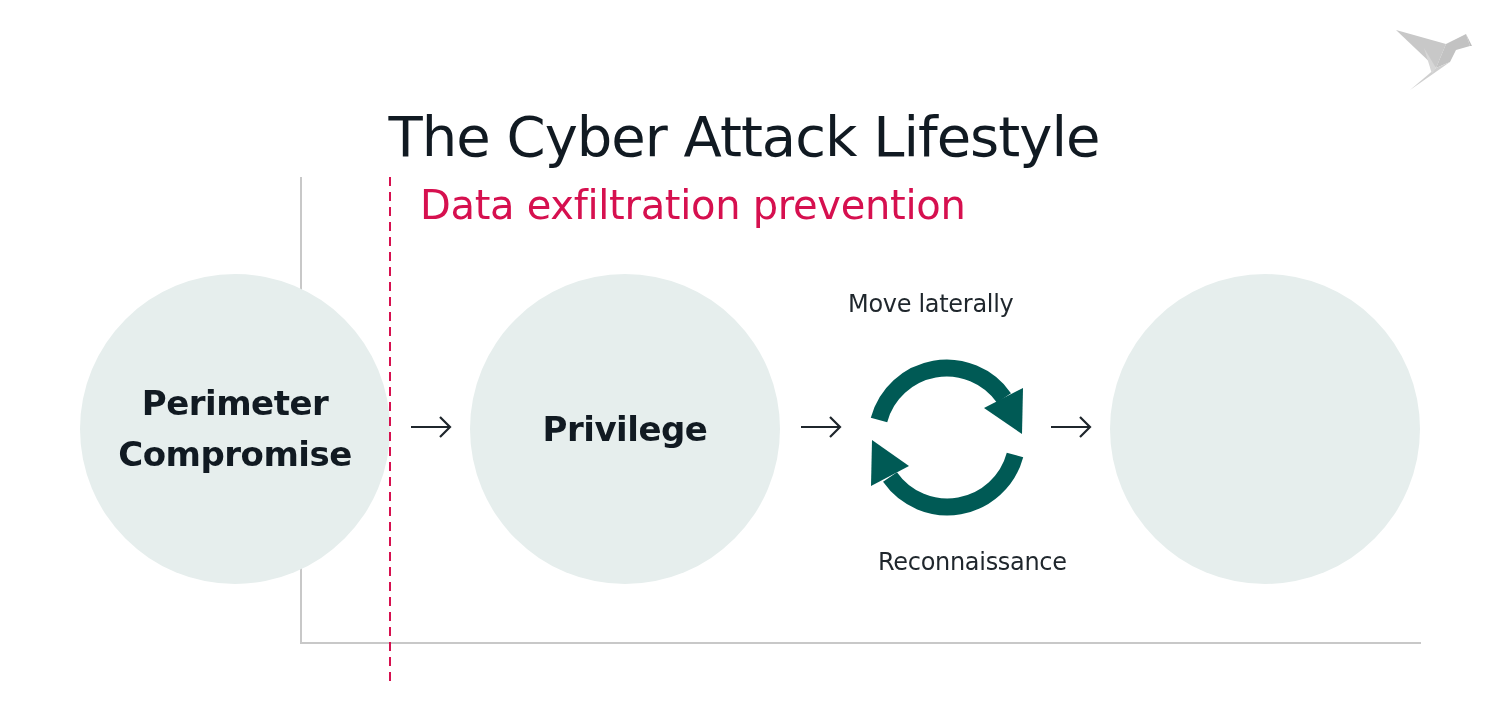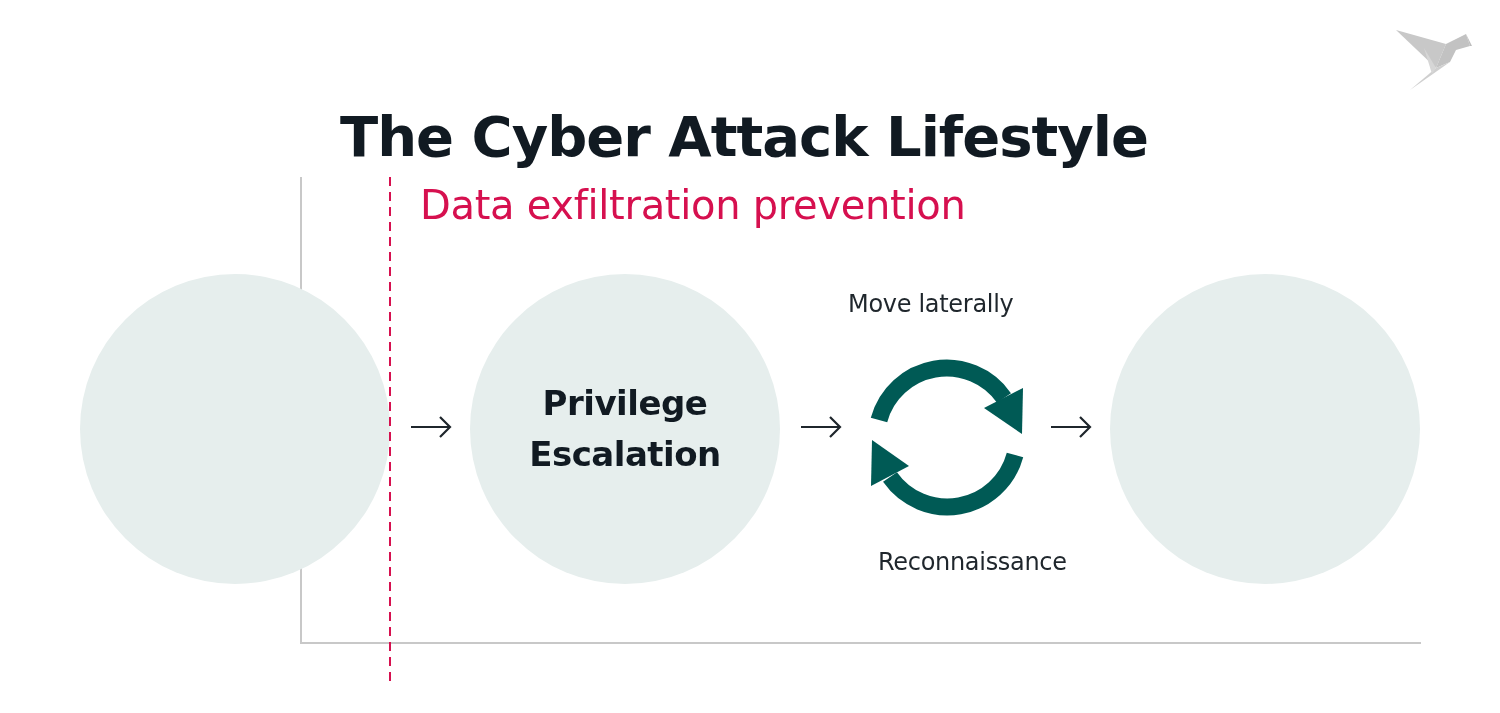"The Cyber Attack Lifestyle" .title { font-weight: bold -> normal }
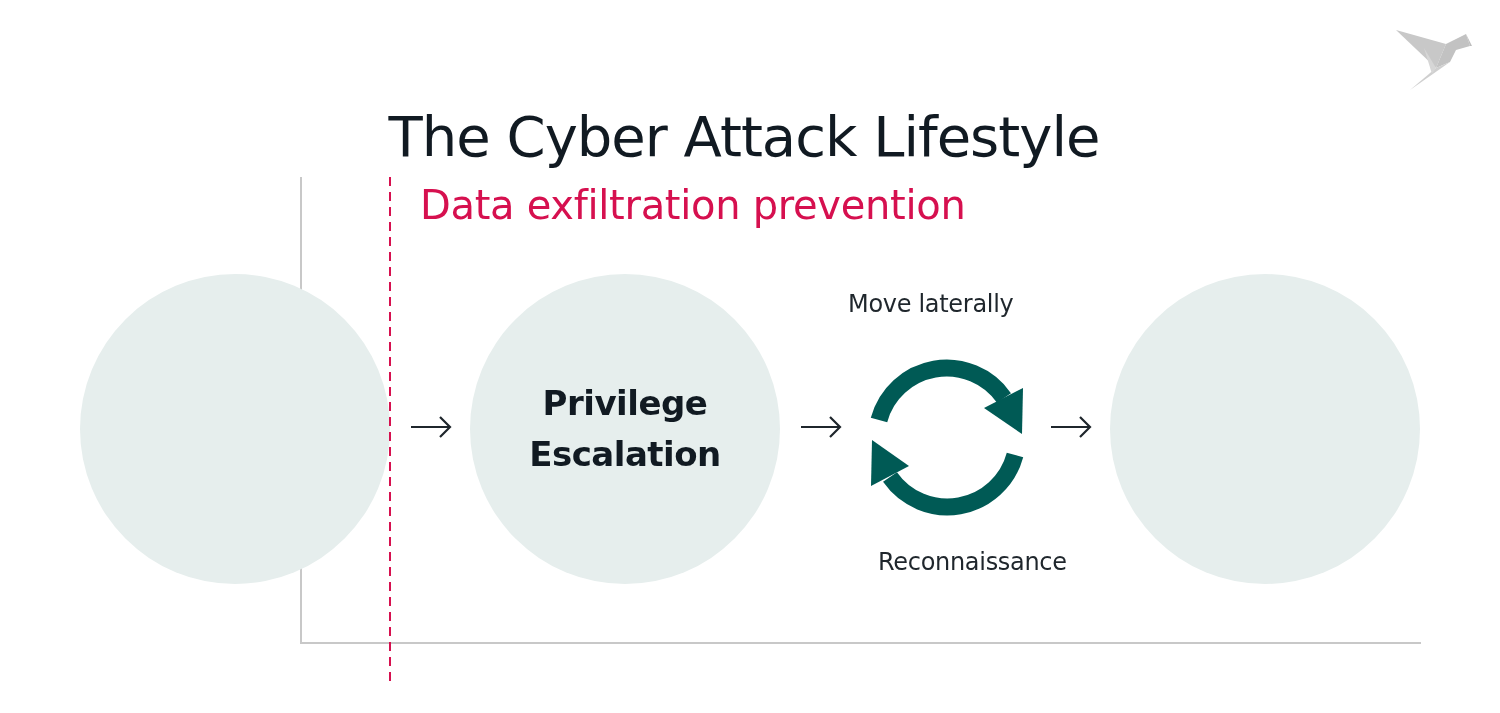"Perimeter" div { html: none -> <div>Perimeter</div> }
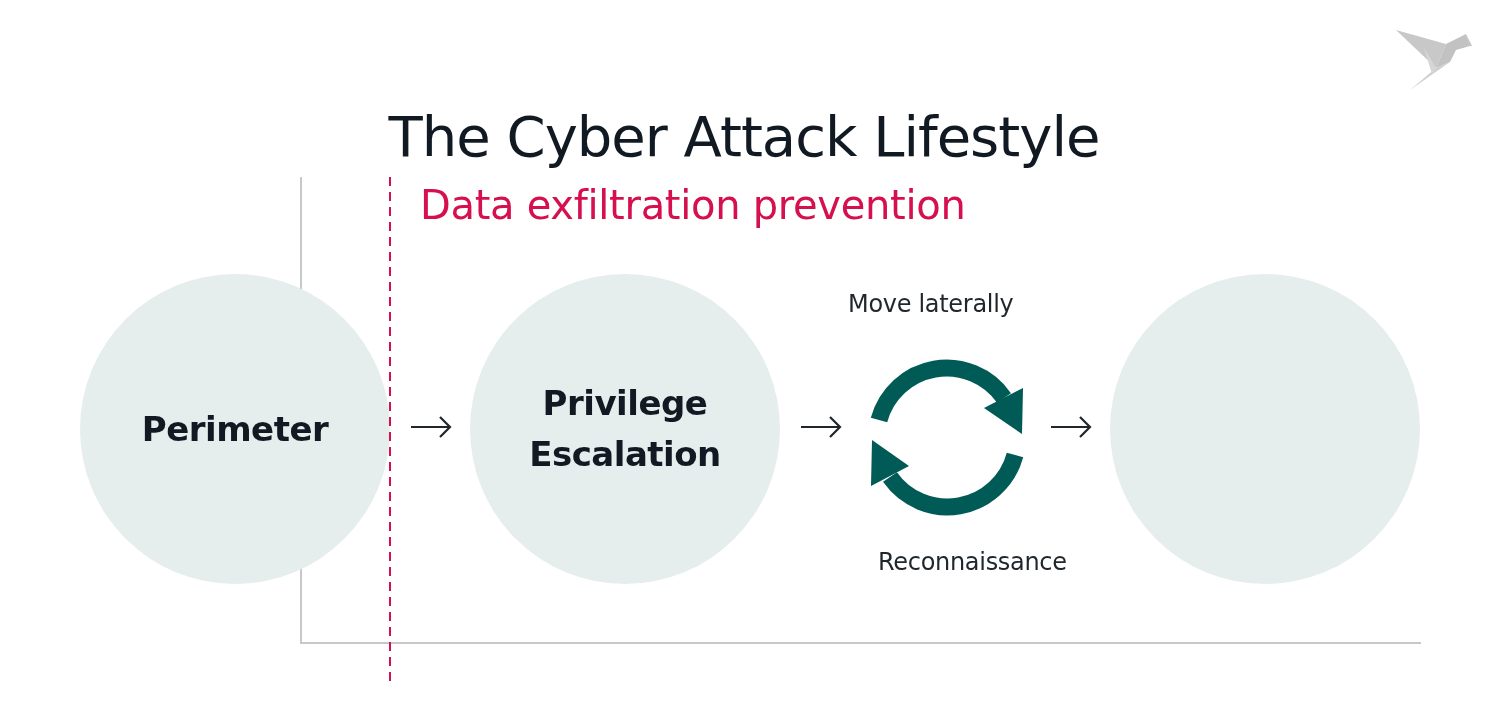"Compromise" div { html: none -> <div>Compromise</div> }
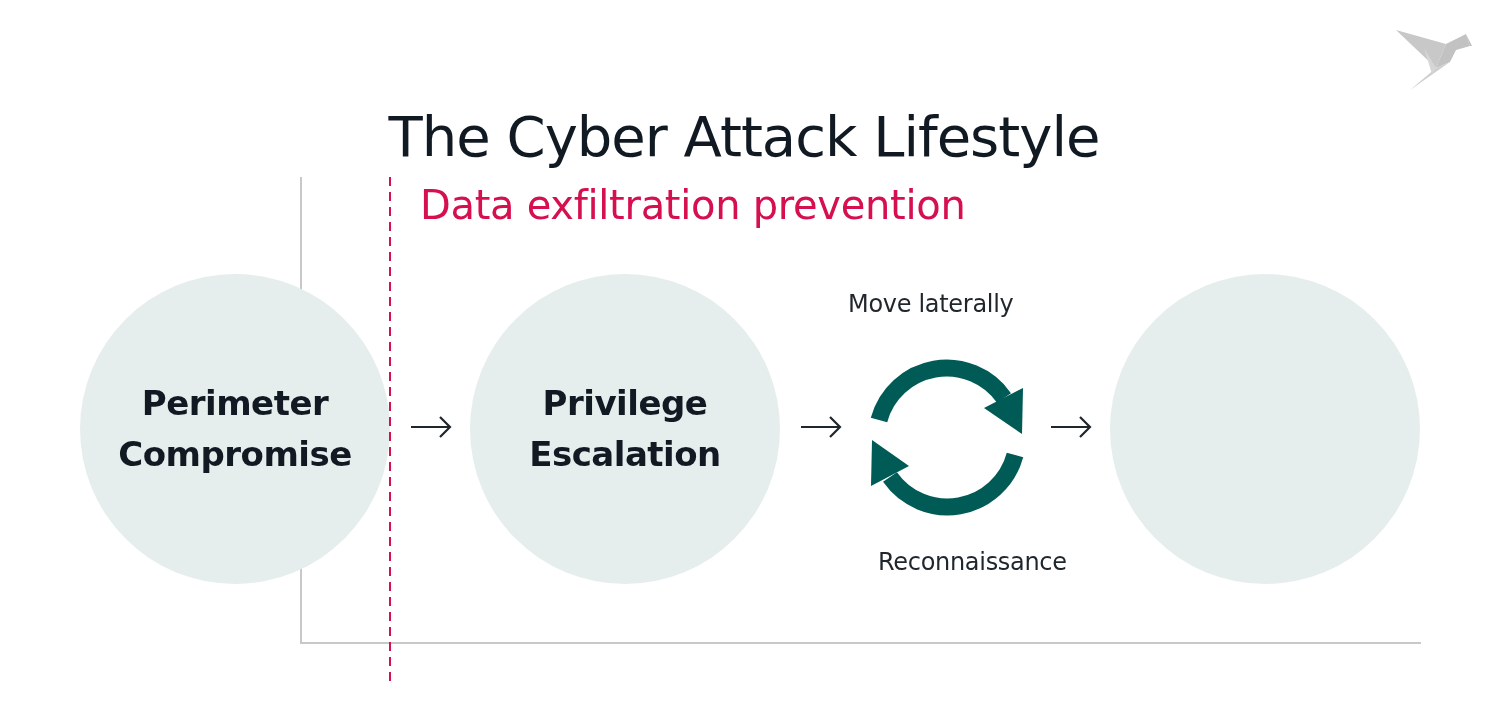"Escalation" div { html: <div>Escalation</div> -> none }
